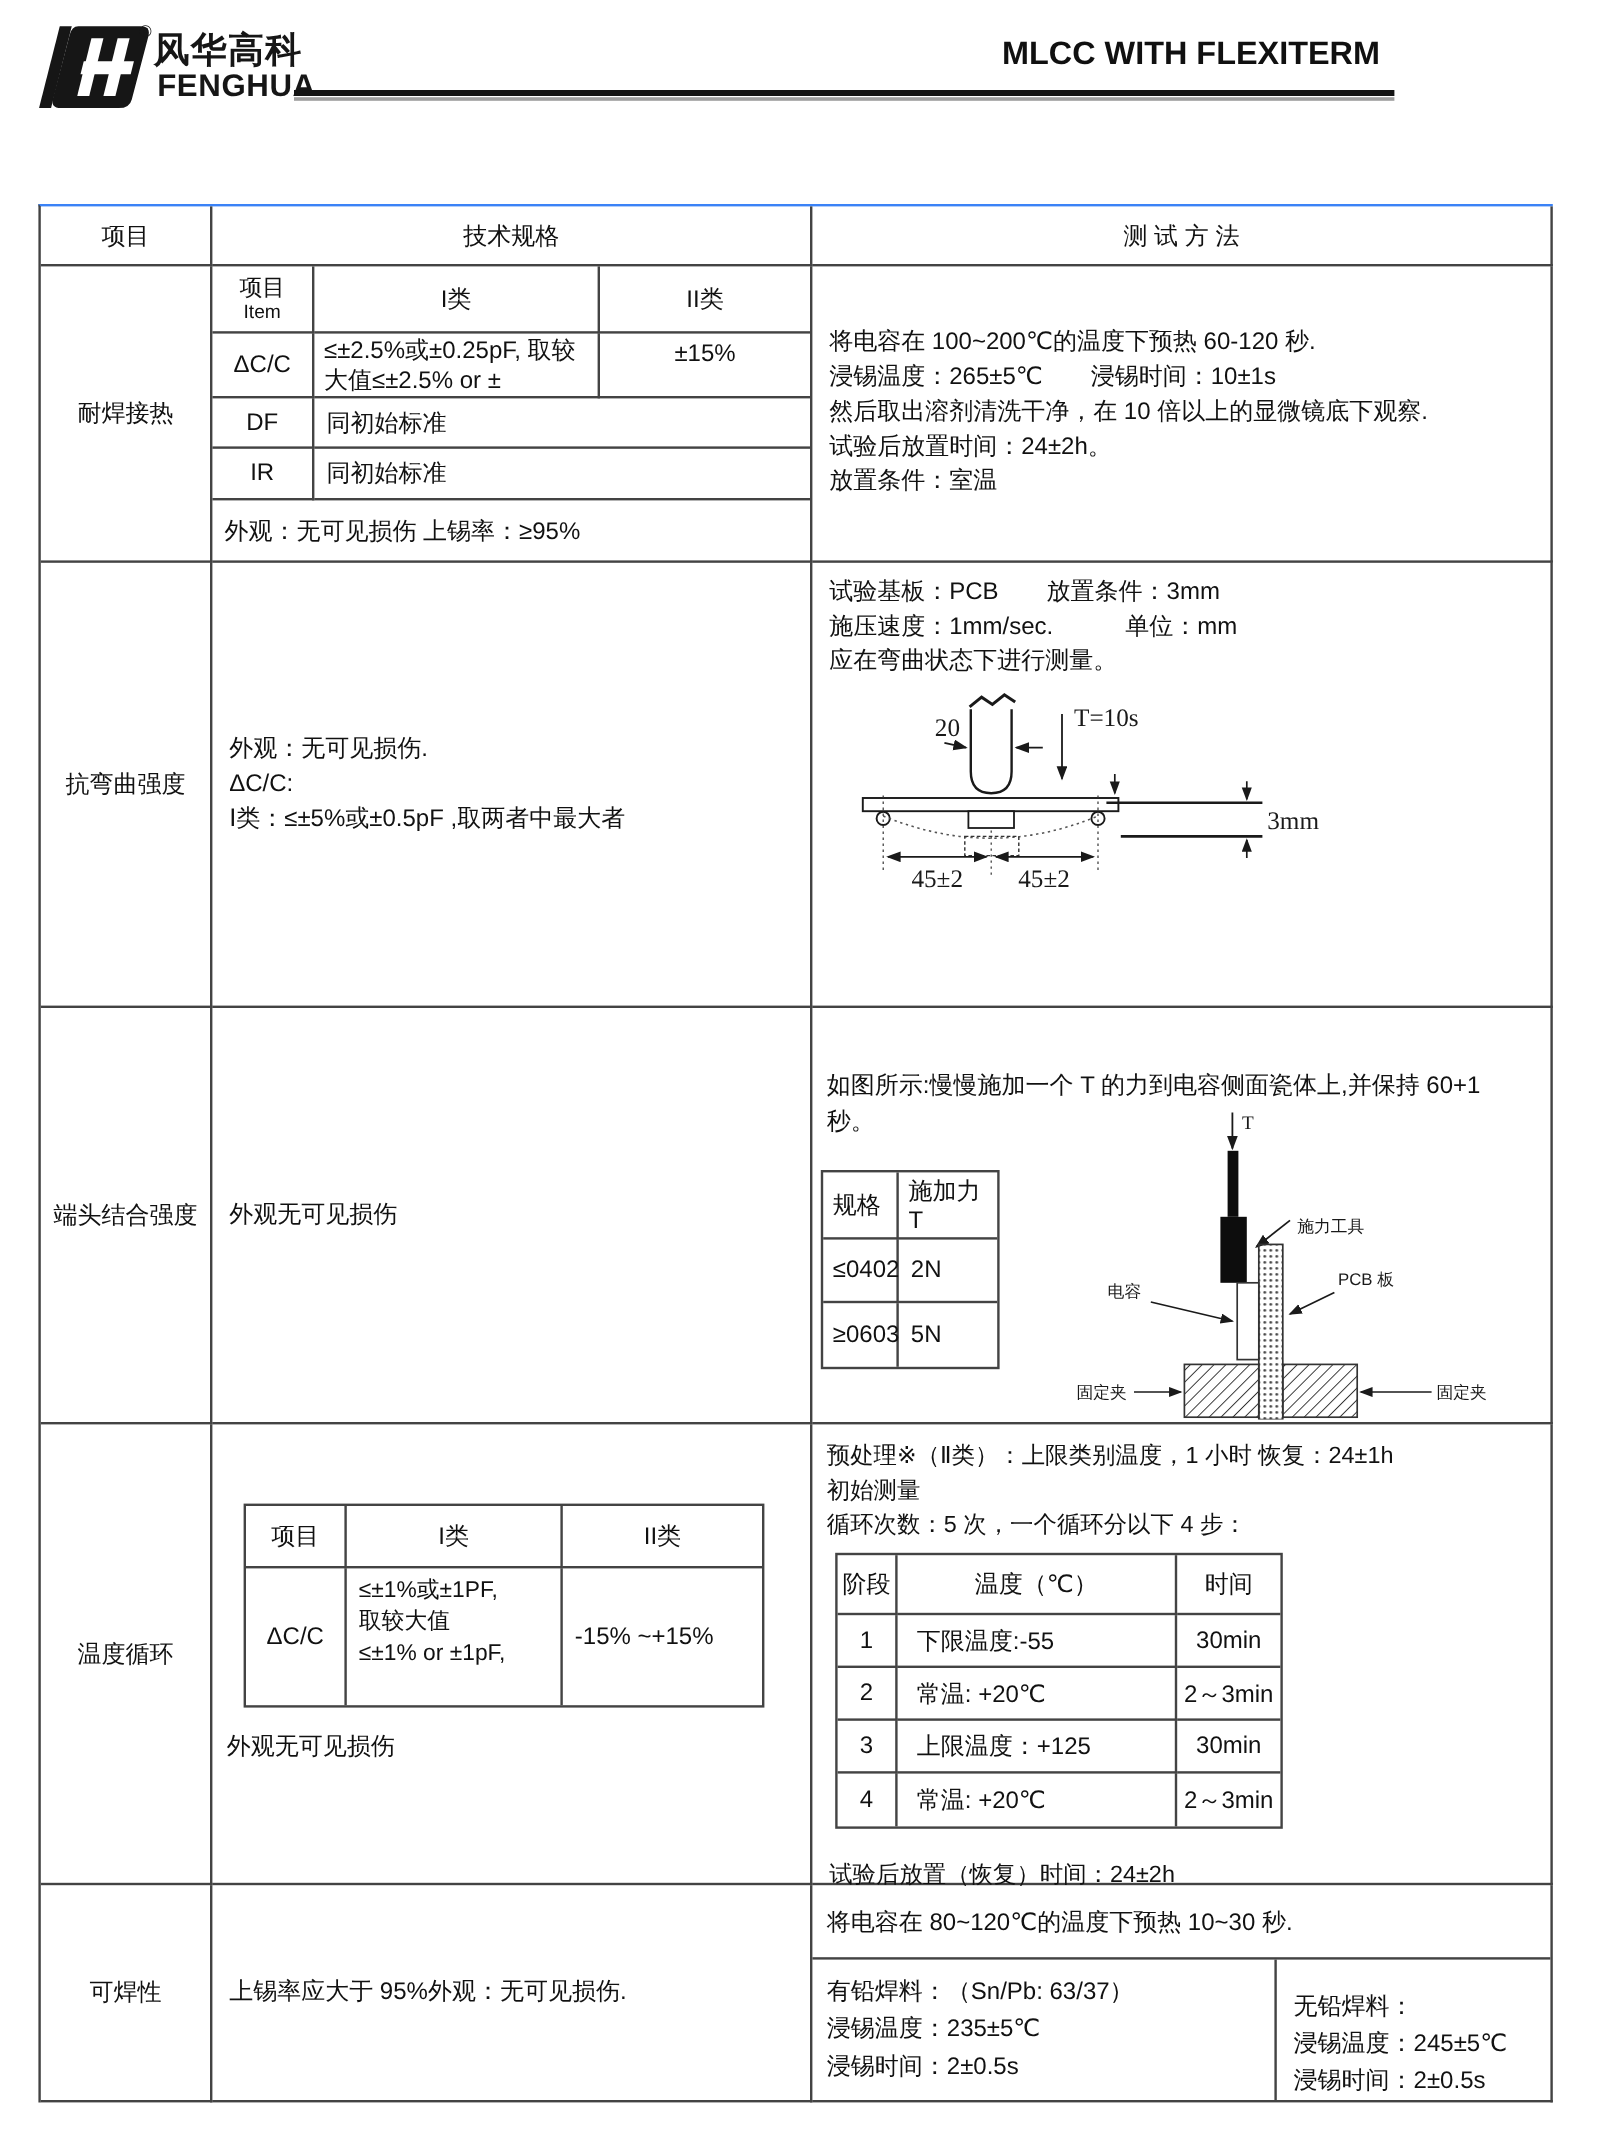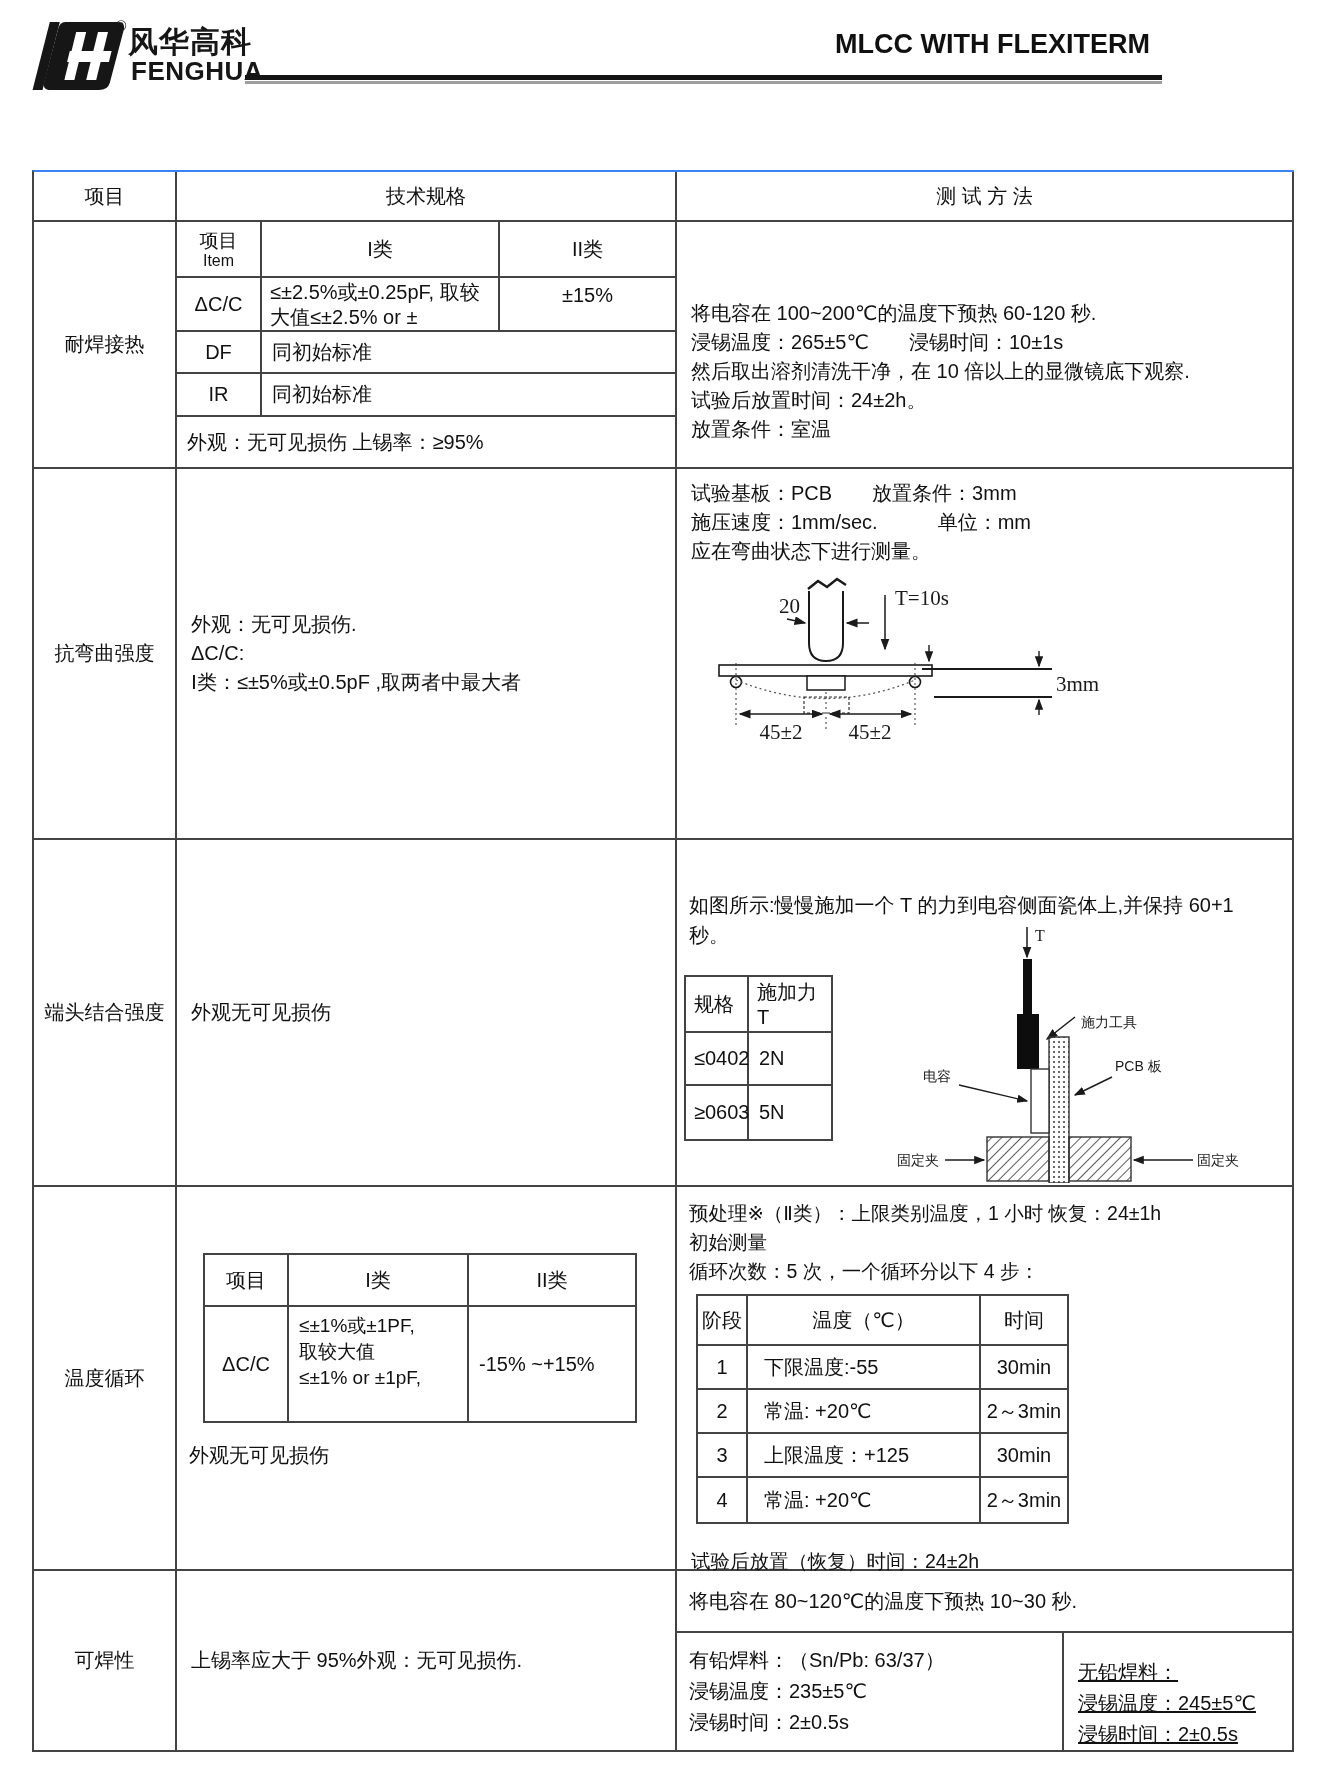"将电容在 100~200℃的温度下预热 60-120 秒." .m-lines { margin-top: 28px -> none }
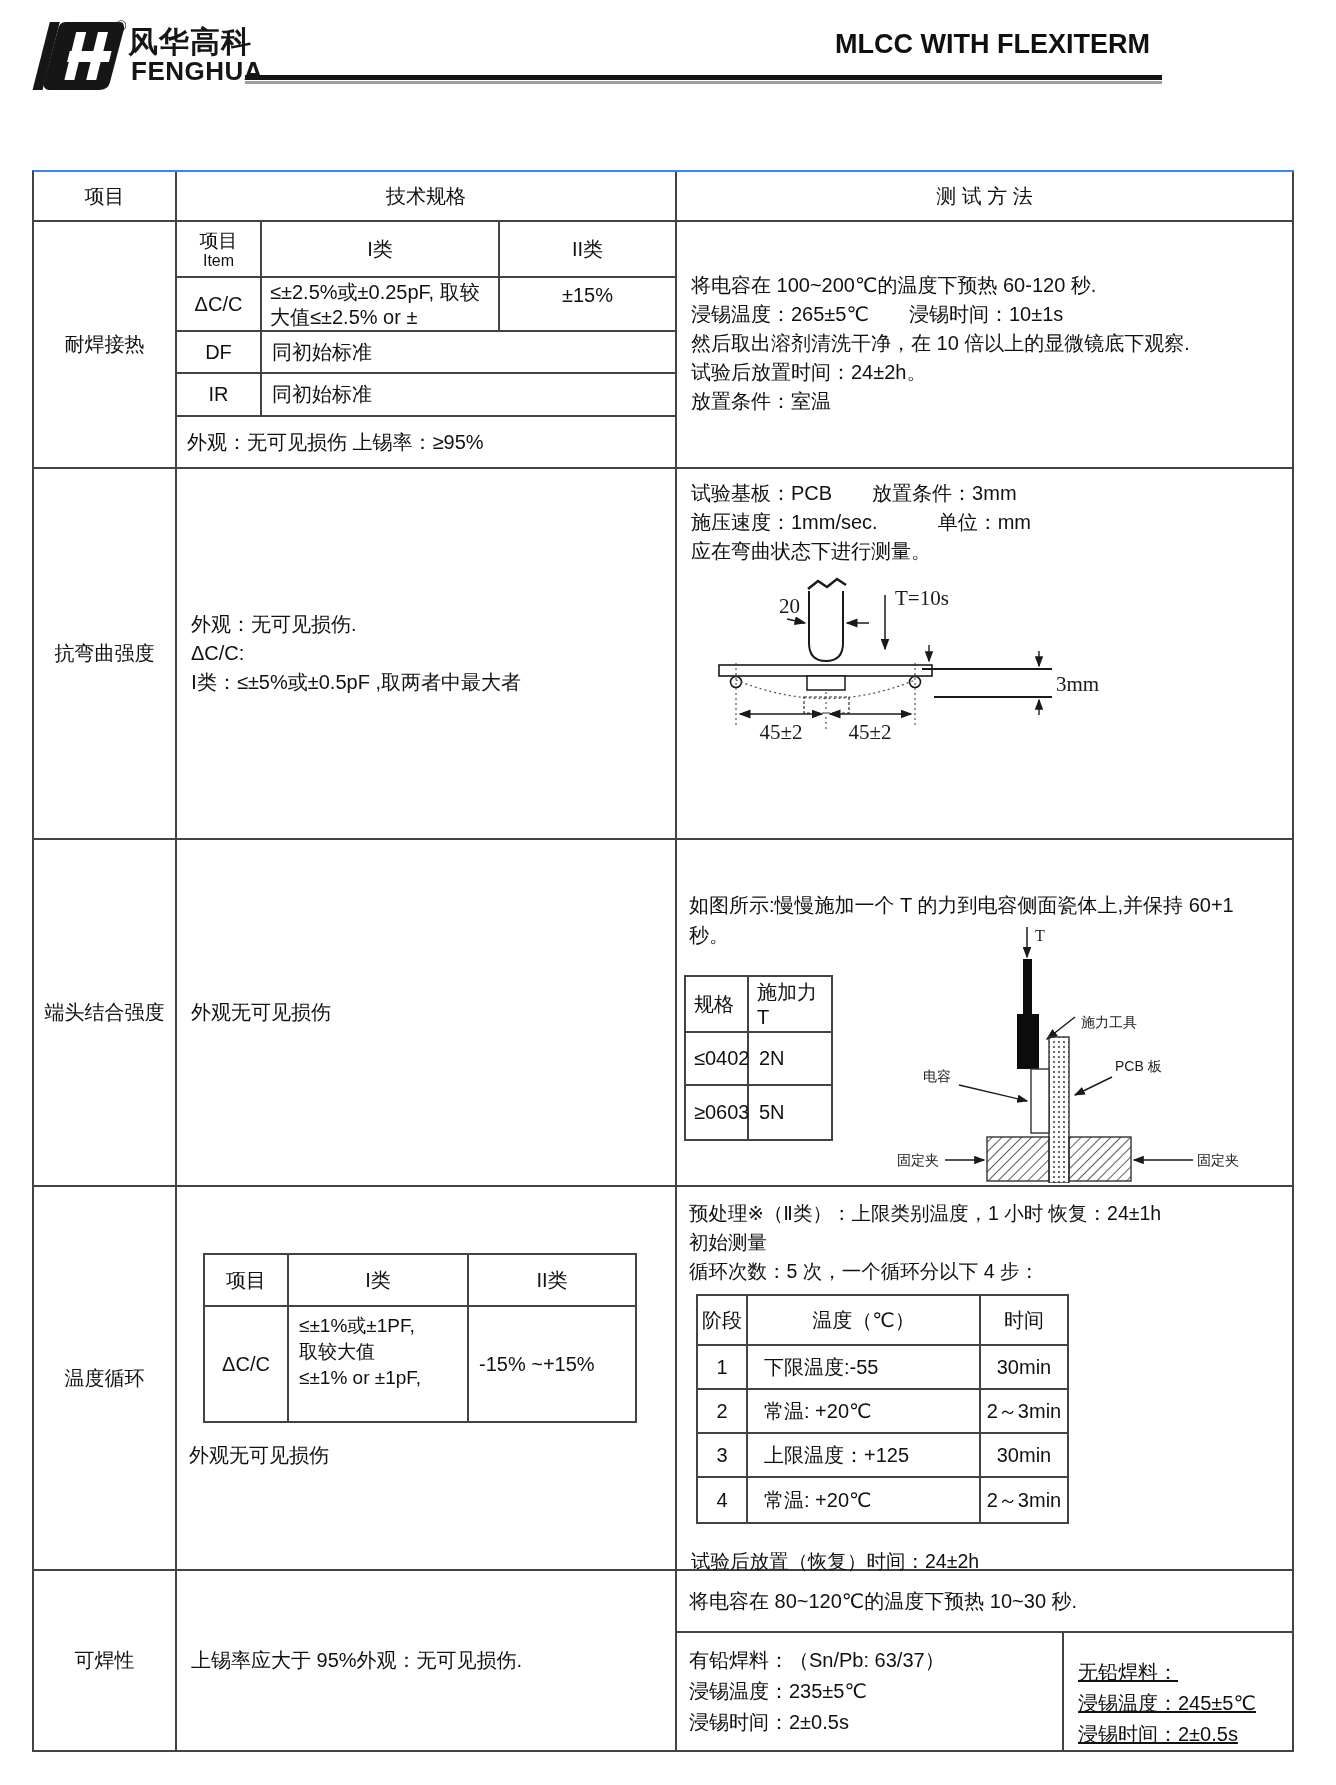"无铅焊料：" .r5-right { text-decoration: underline -> none }
